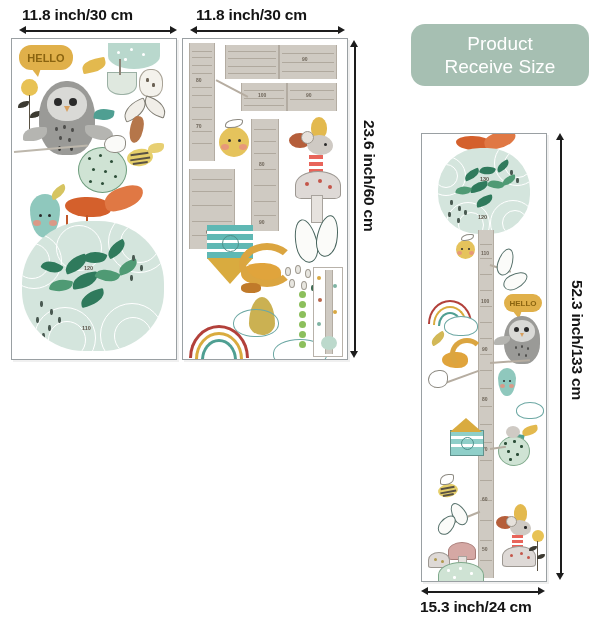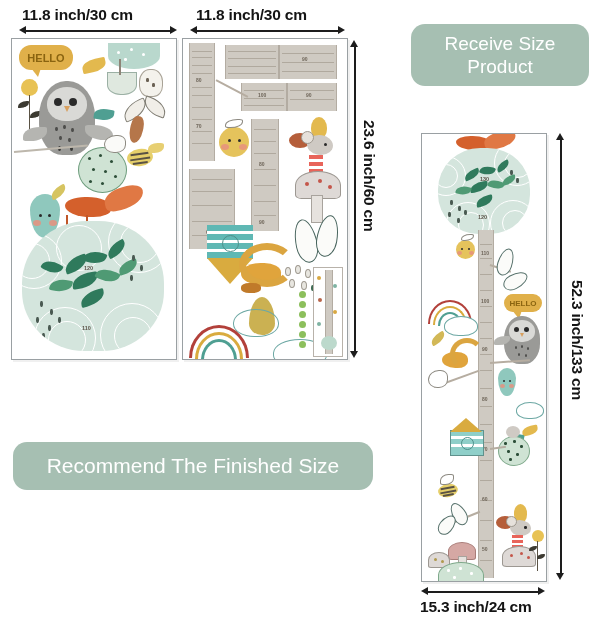"Receive Size" span { order: before "Product" -> after "Product" }
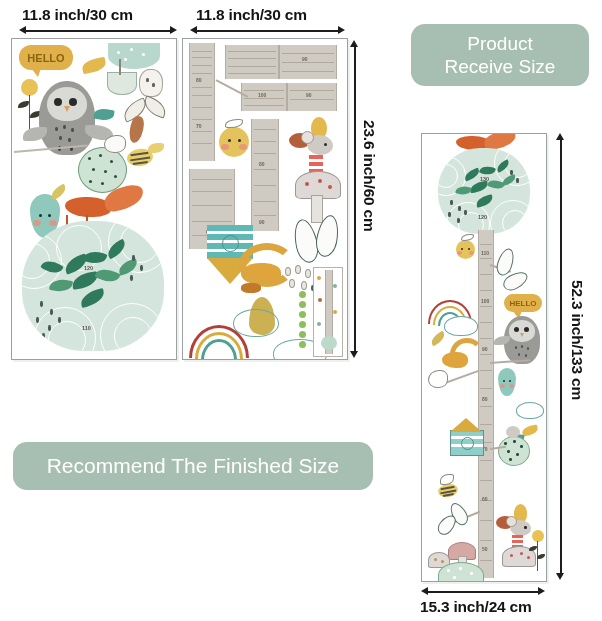"Recommend The Finished Size" div.banner { html: <div>Recommend The Finished Size</div> -> none }
